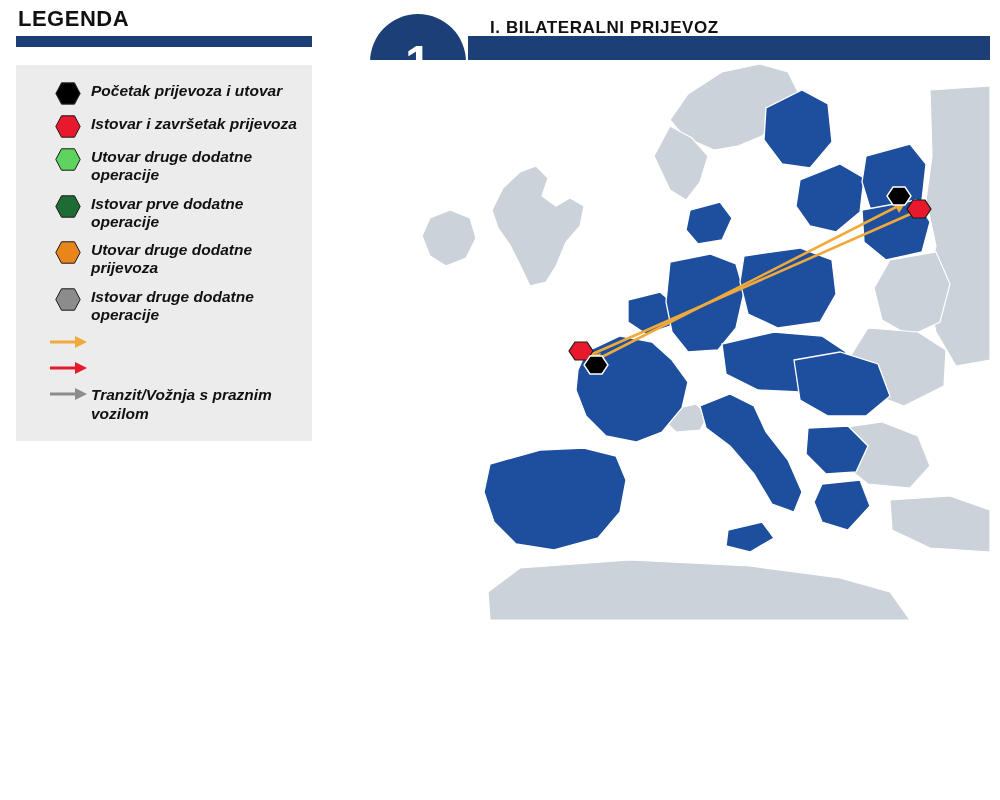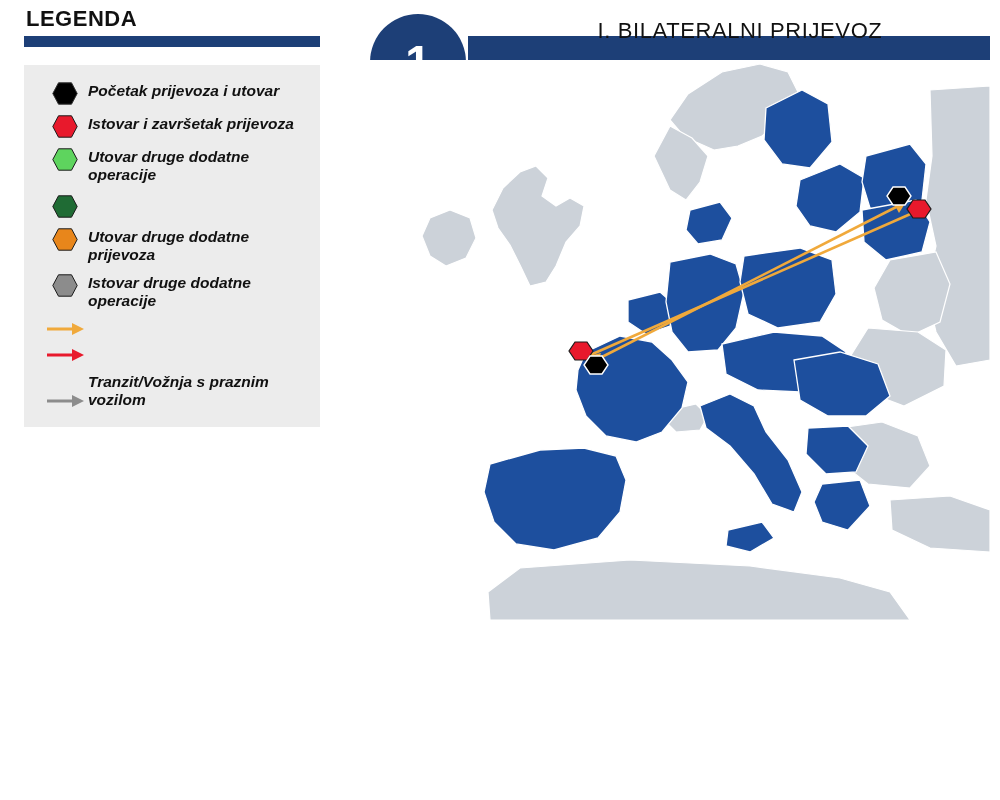"LEGENDA" #legend-panel { left: 24px -> 16px }
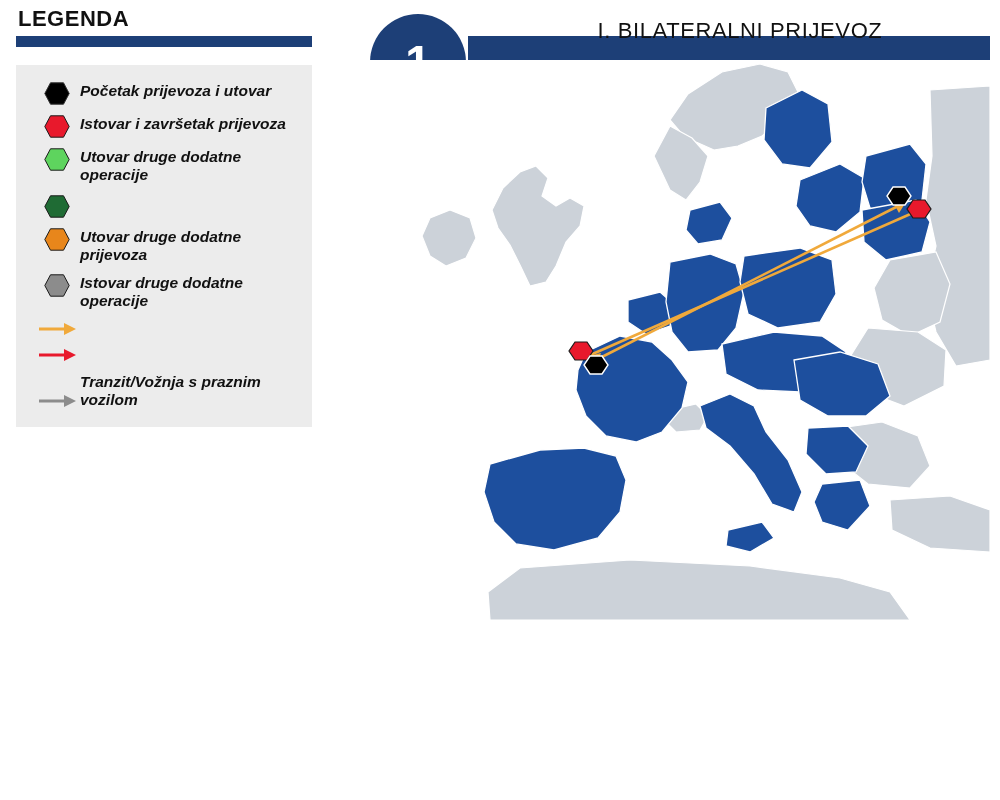"I. BILATERALNI PRIJEVOZ" #map-title { font-size: 22px -> 17px; font-weight: normal -> bold; text-align: center -> none }
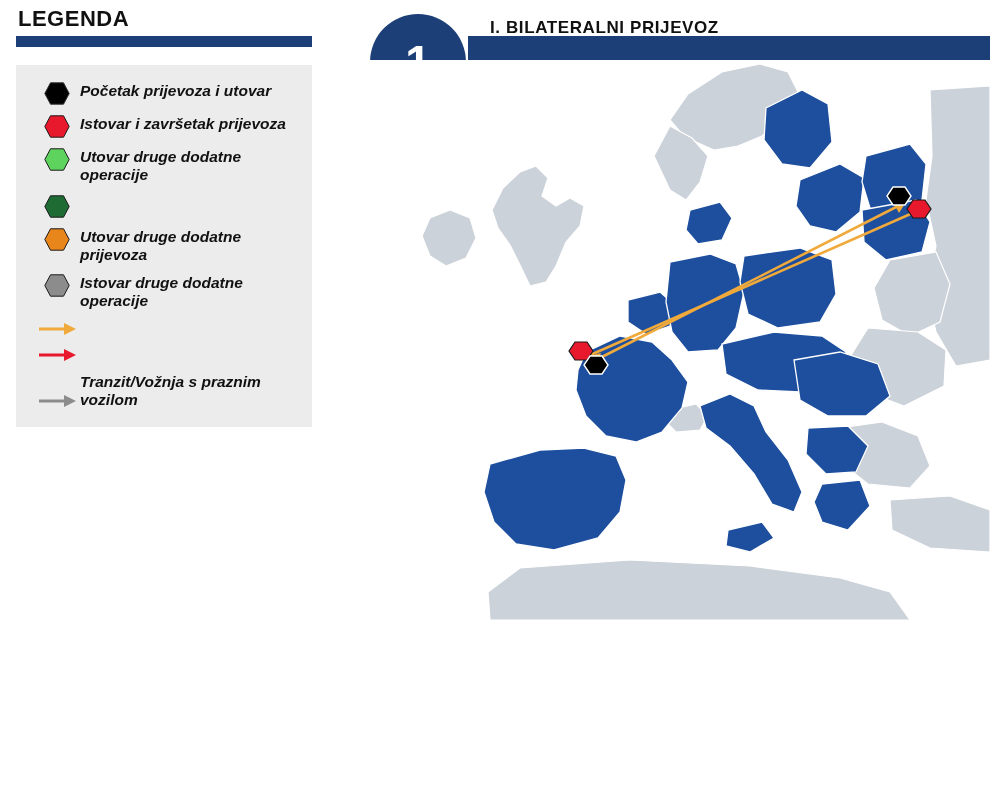"Početak prijevoza i utovar" #legend-box { padding: 16px 0 18px 4px -> 16px 0 18px 15px }
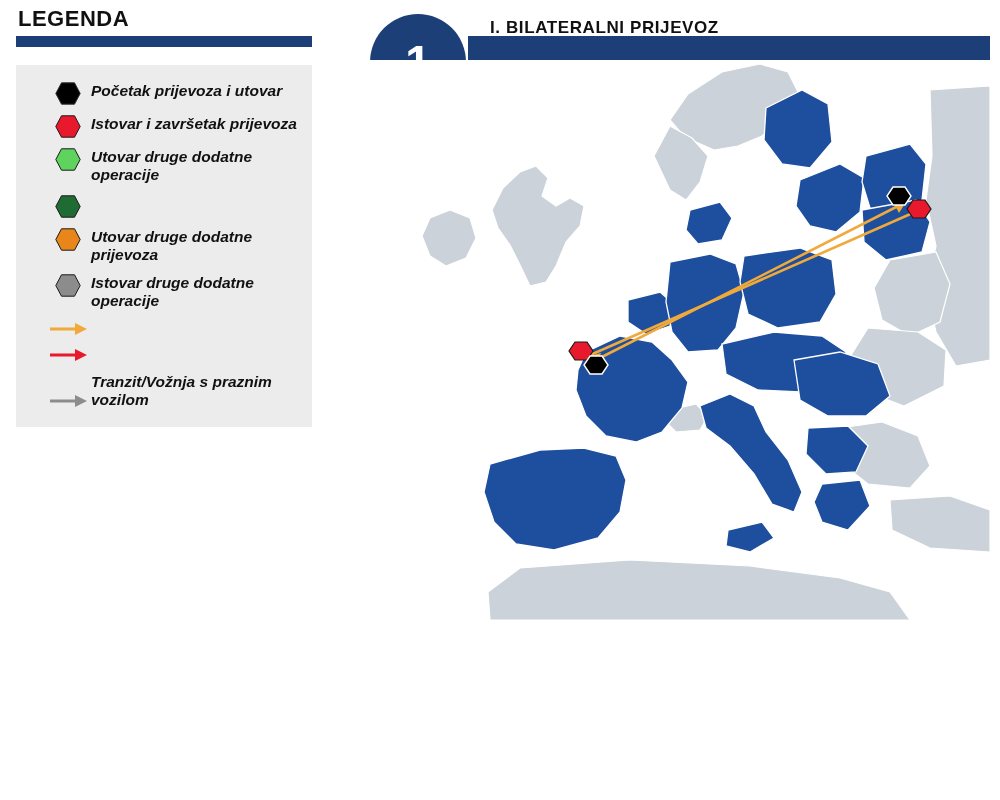"Istovar prve dodatne operacije" span.legend-label { html: none -> <span>Istovar prve dodatne operacije</span> }
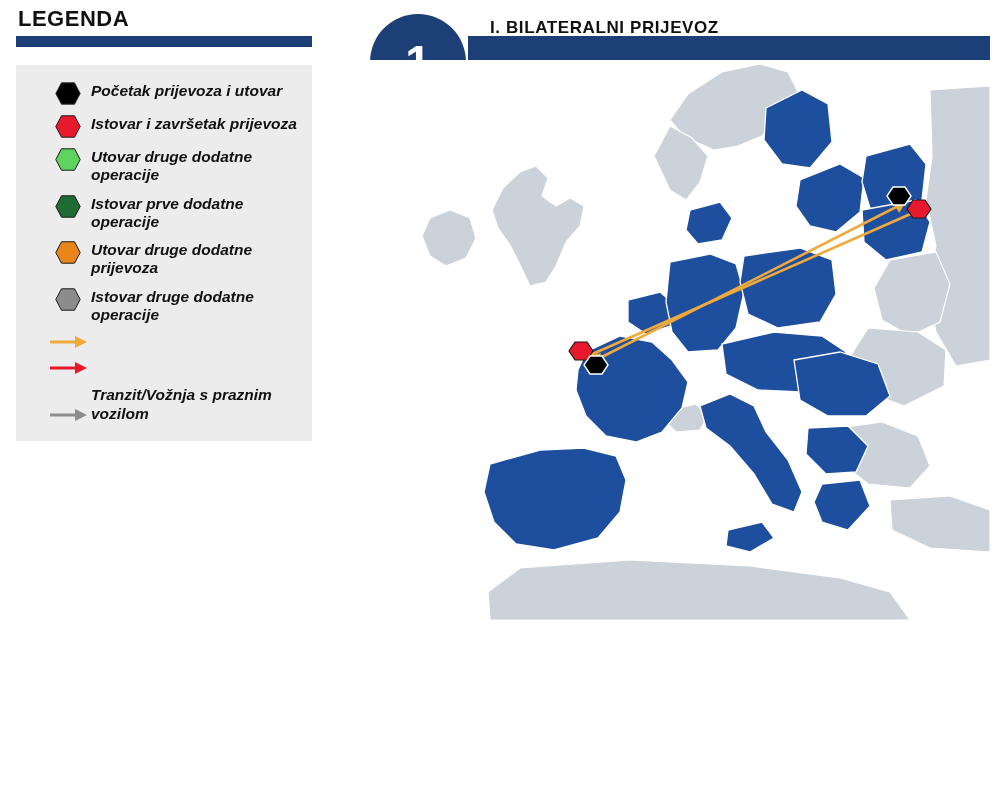"Tranzit/Vožnja s praznim vozilom" .legend-row:last-child { align-items: flex-end -> none }
